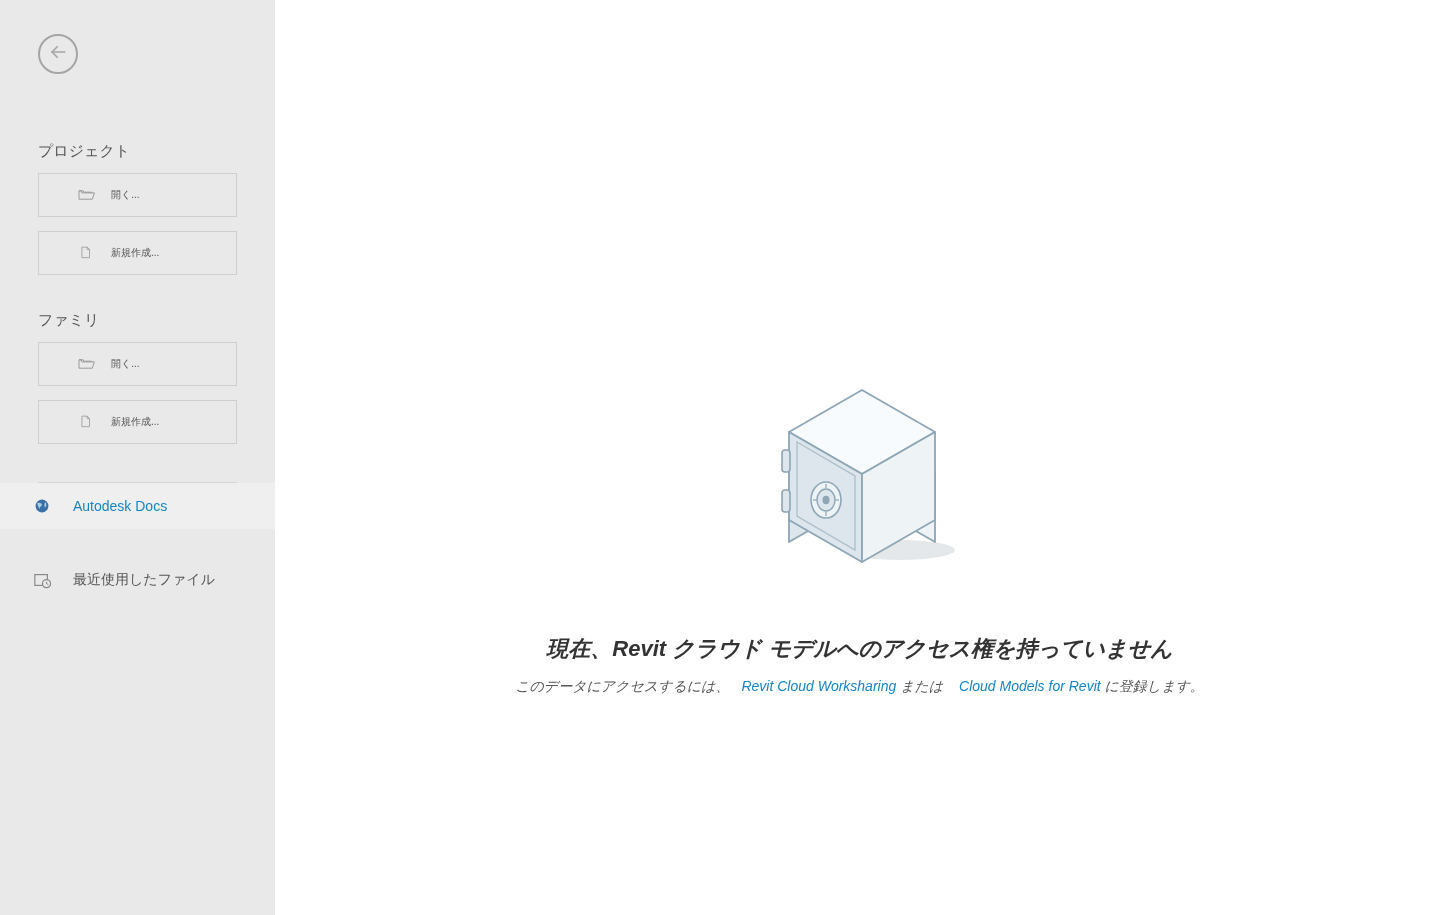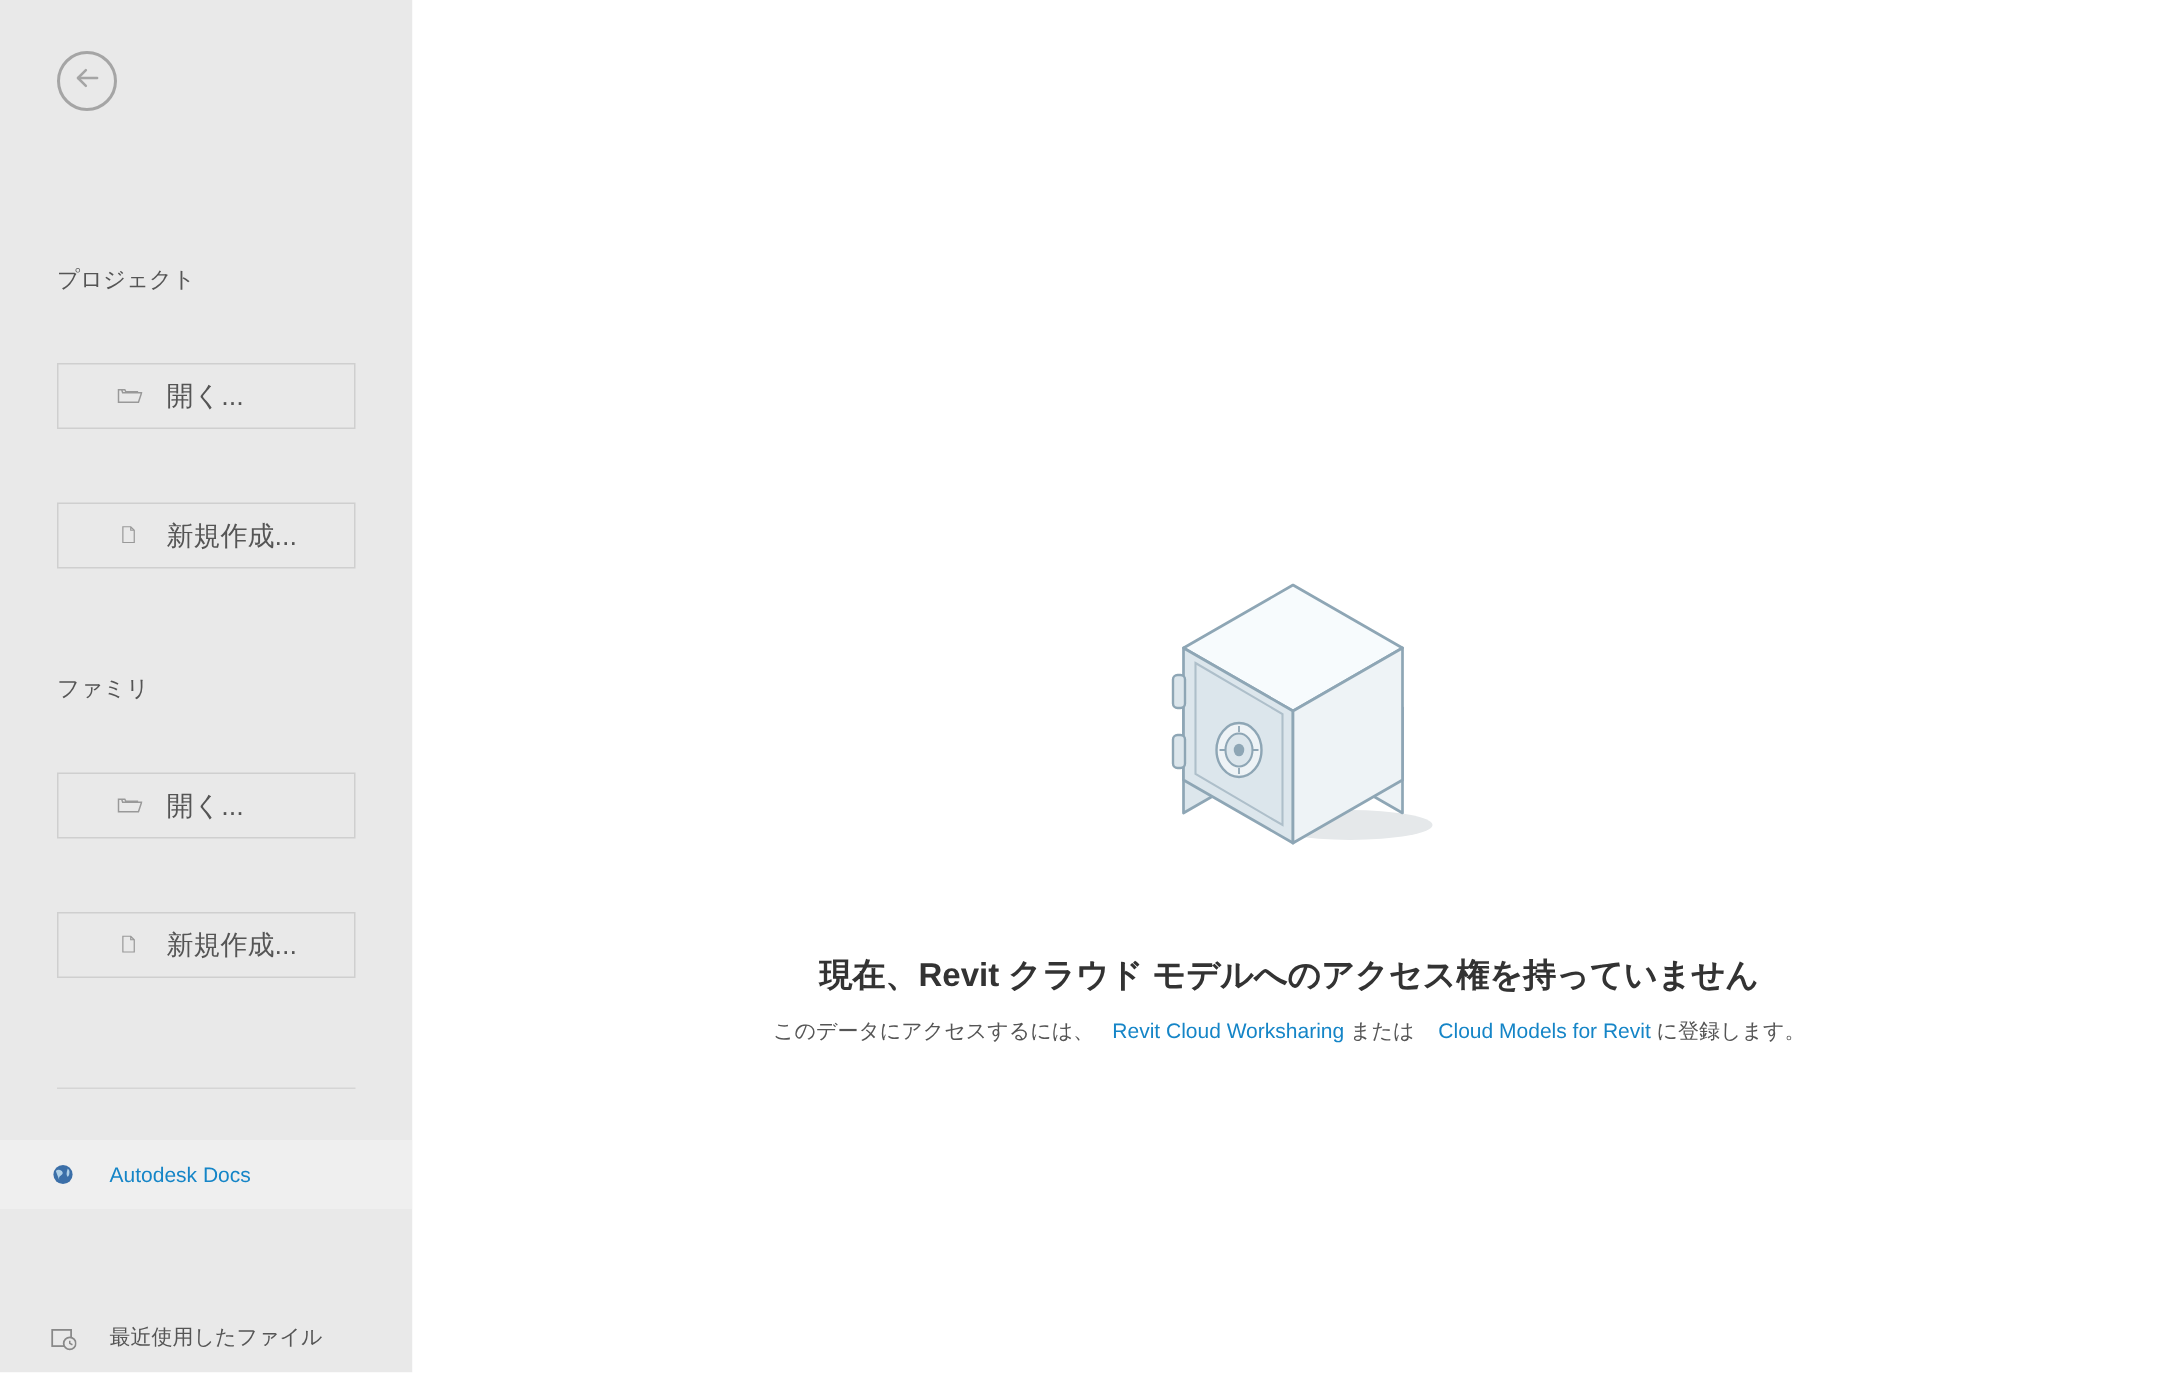"プロジェクト" .sidebar { justify-content: space-between -> none }
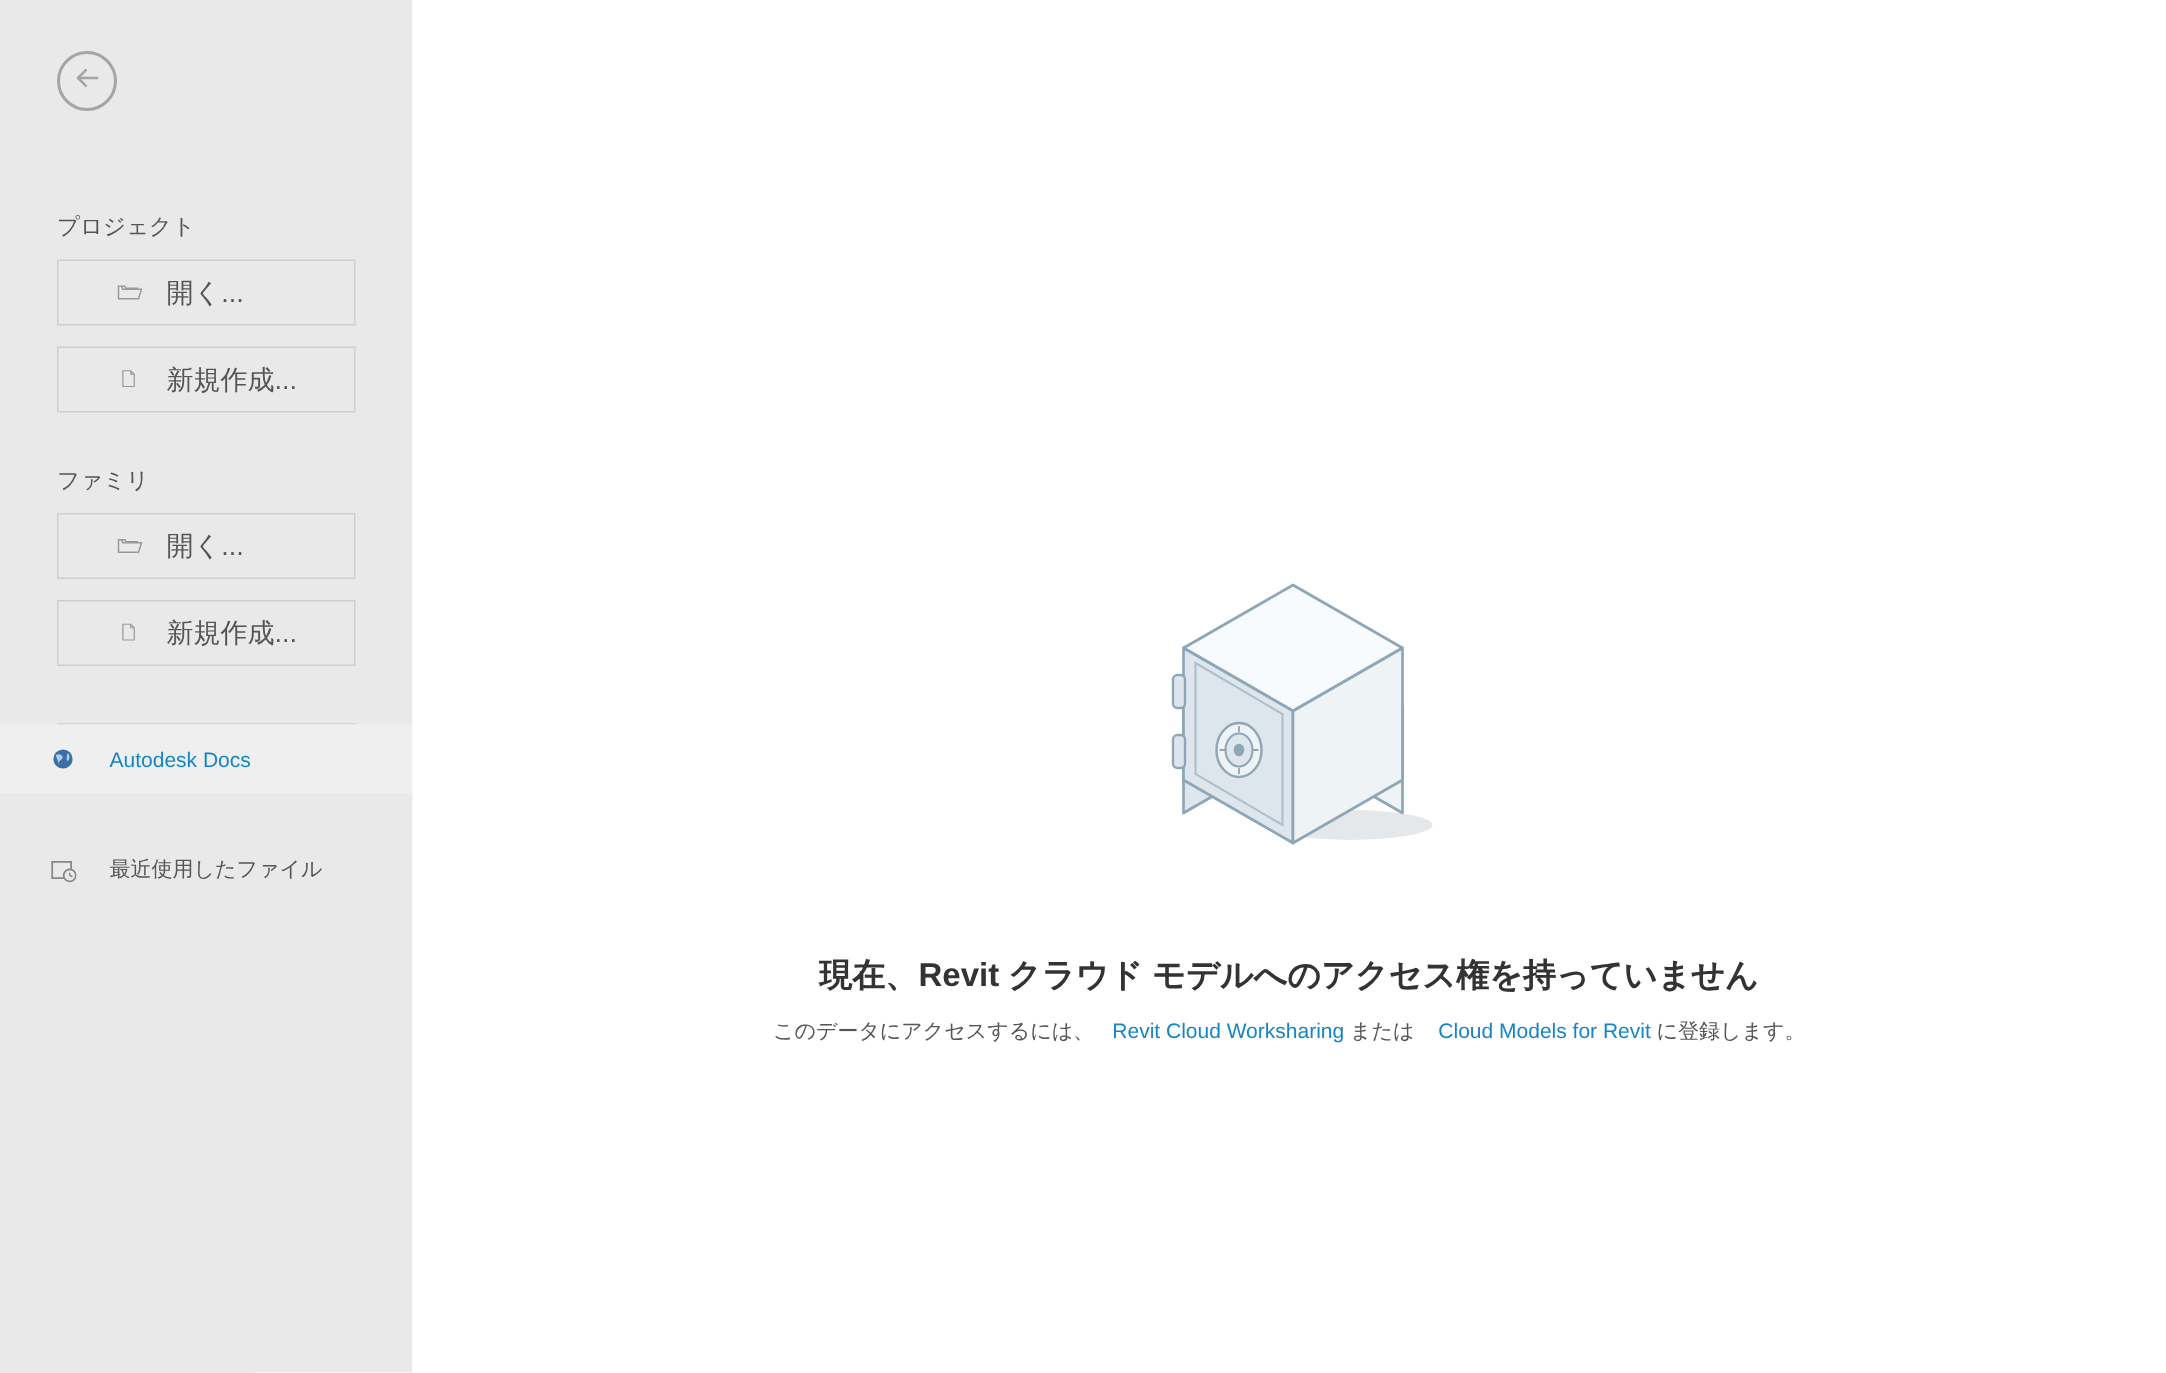"開く..." .action-btn .label { font-size: 18px -> 10px }
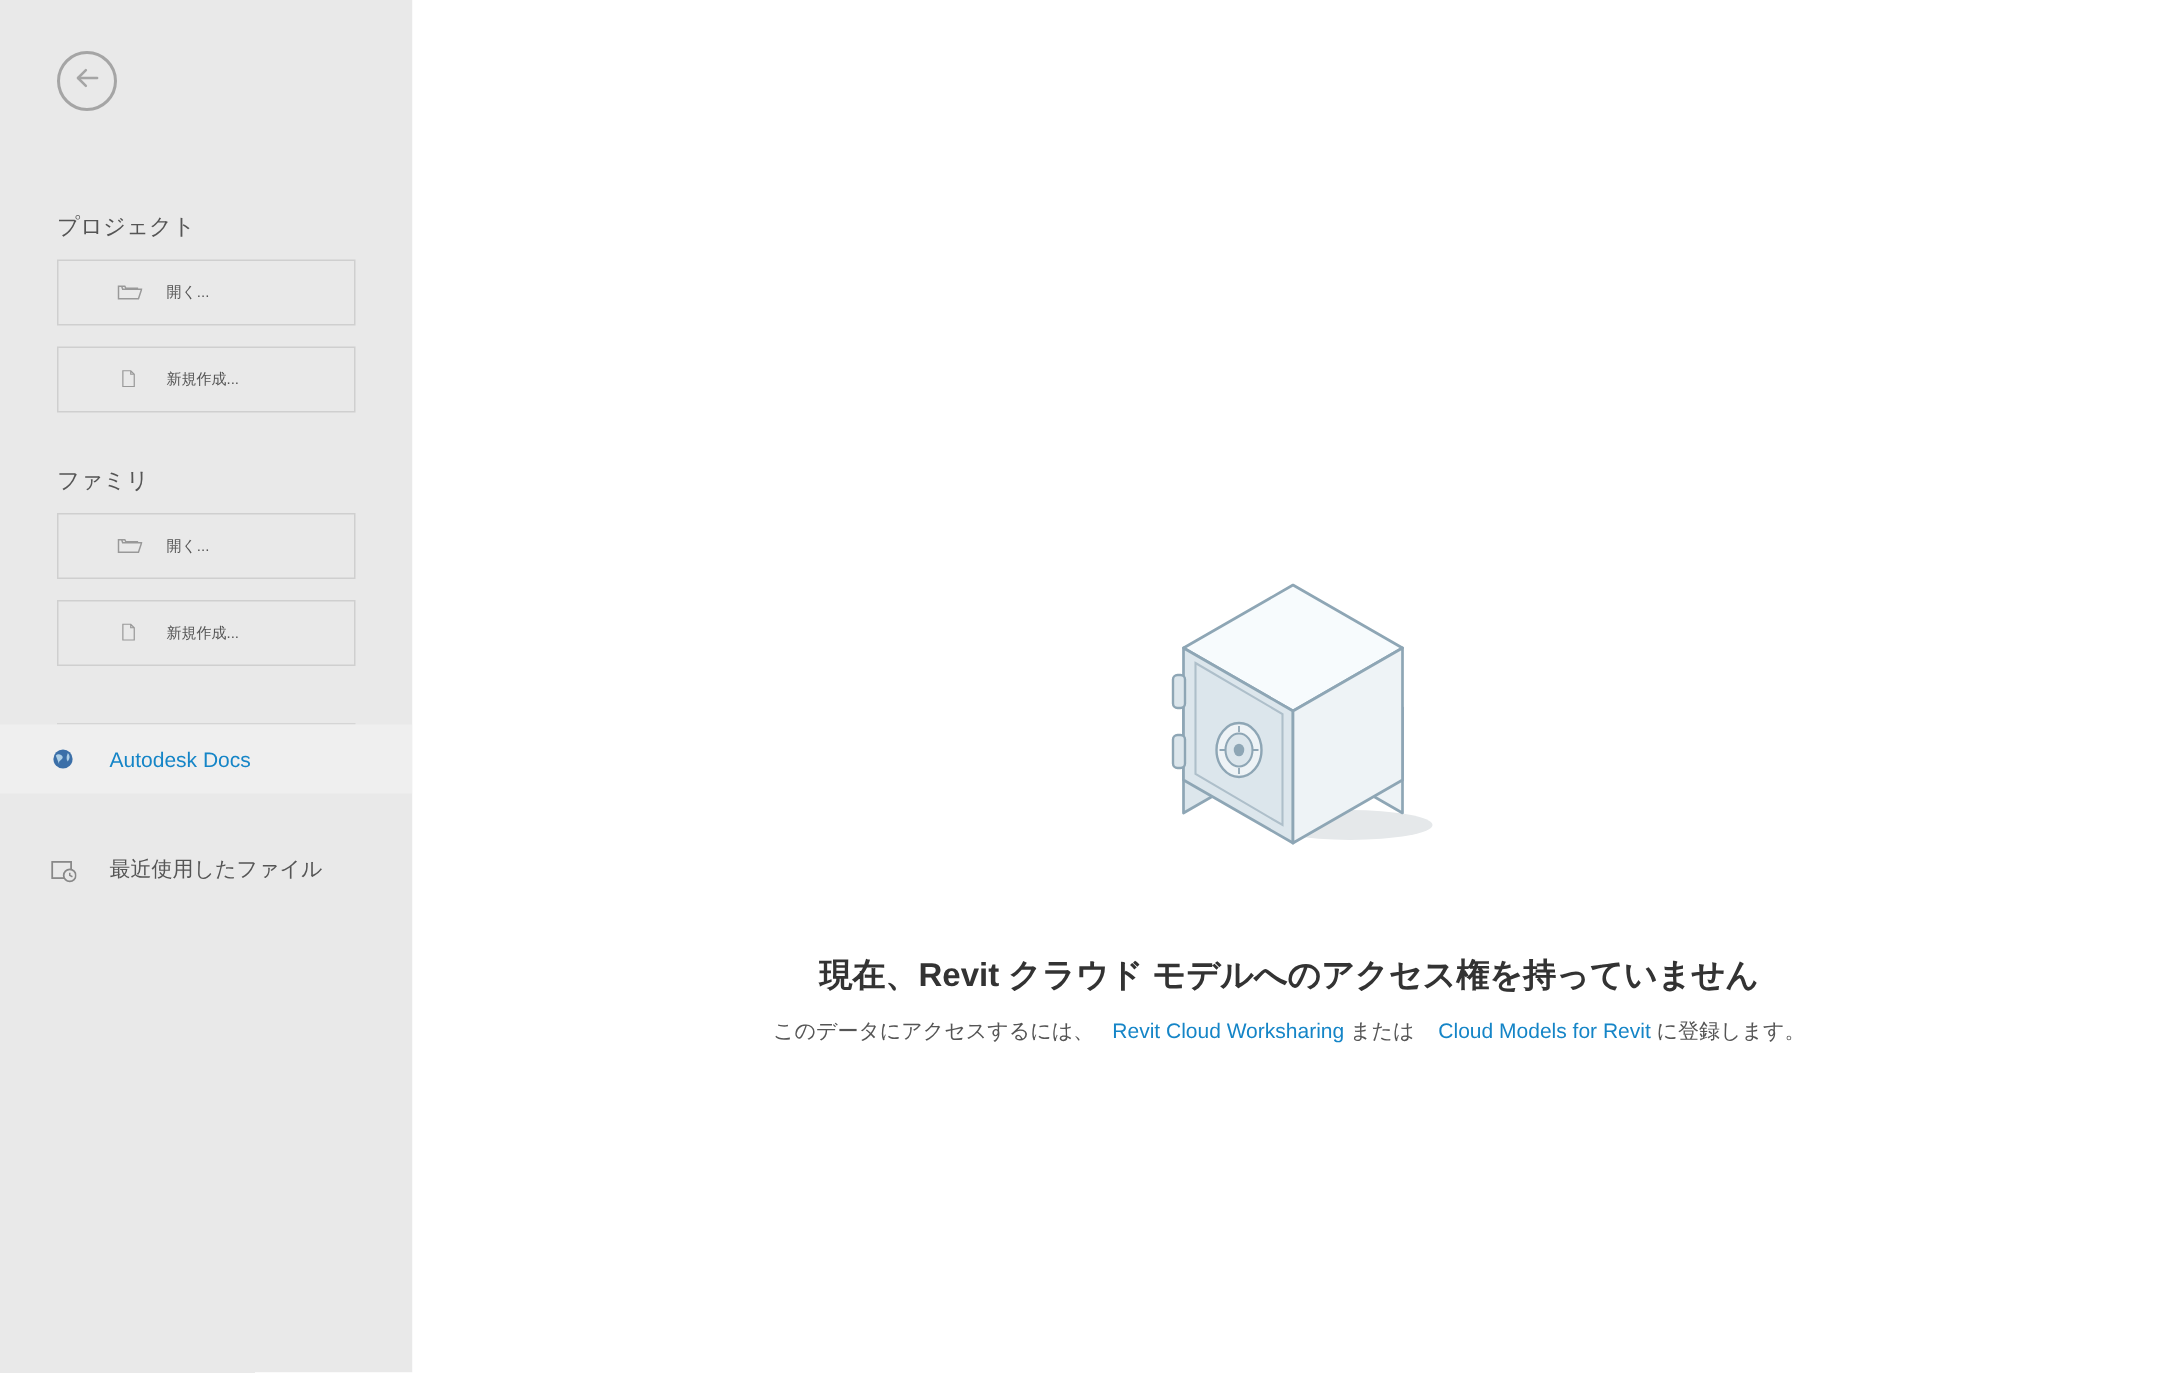"現在、Revit クラウド モデルへのアクセス権を持っていません" .main { font-style: none -> italic }
